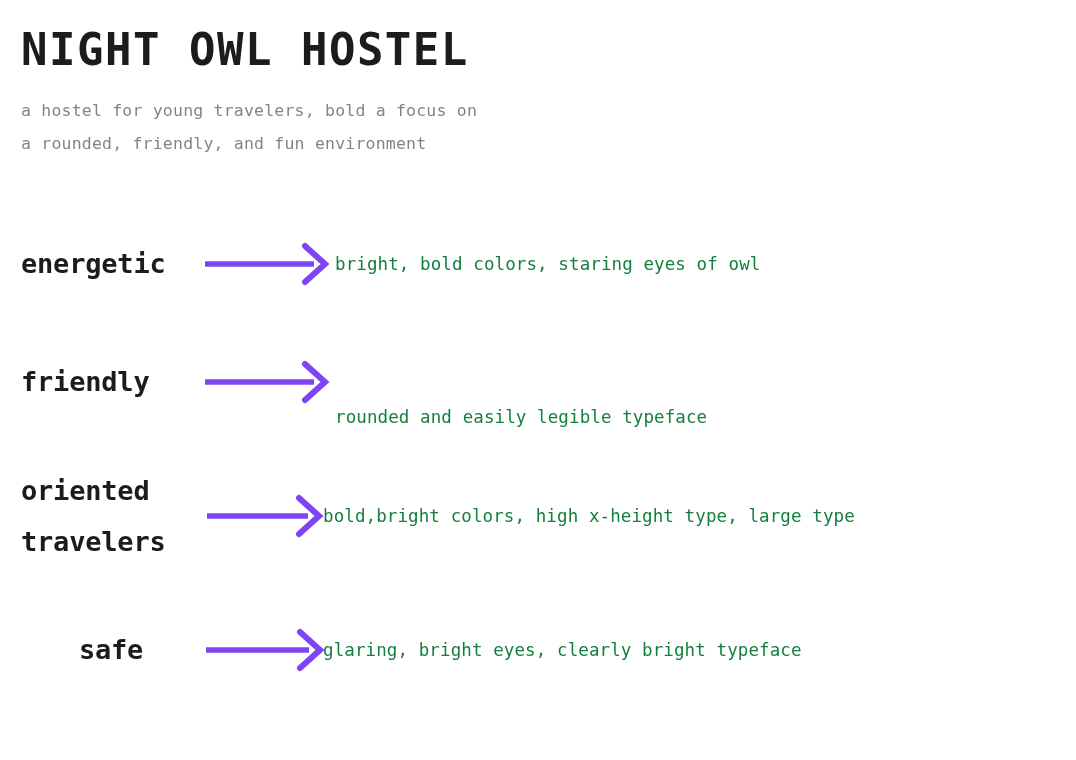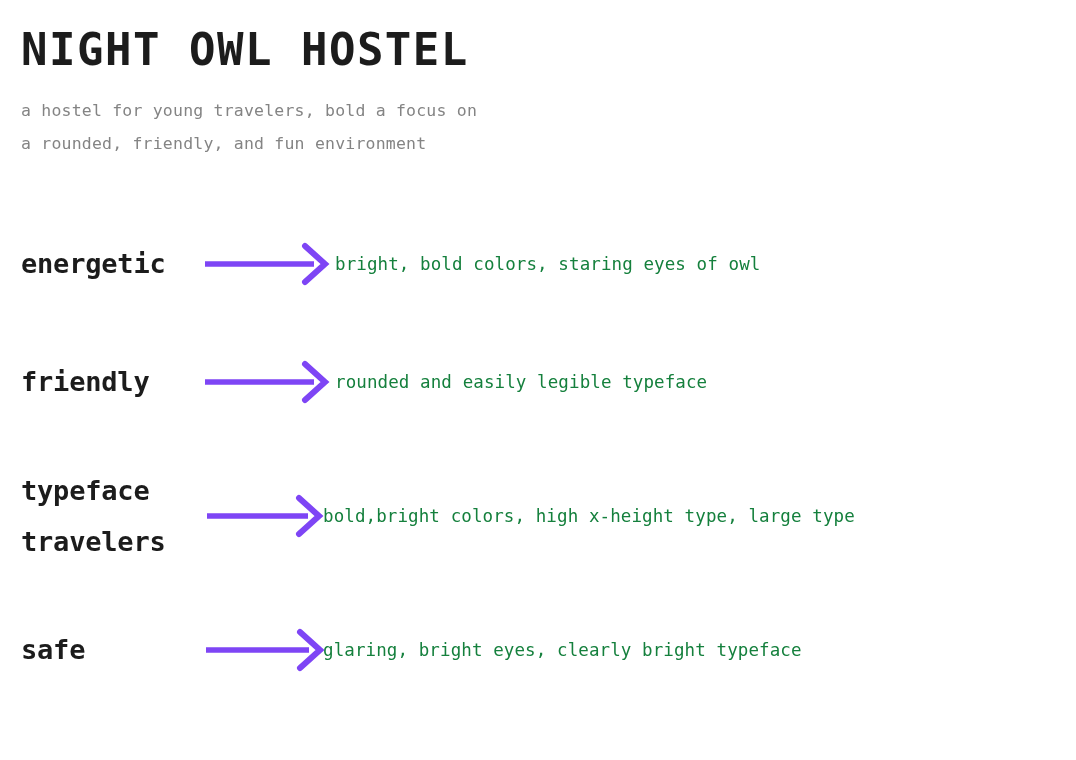"rounded and easily legible typeface" .row-1 .attr-desc { margin-top: none -> 35px }
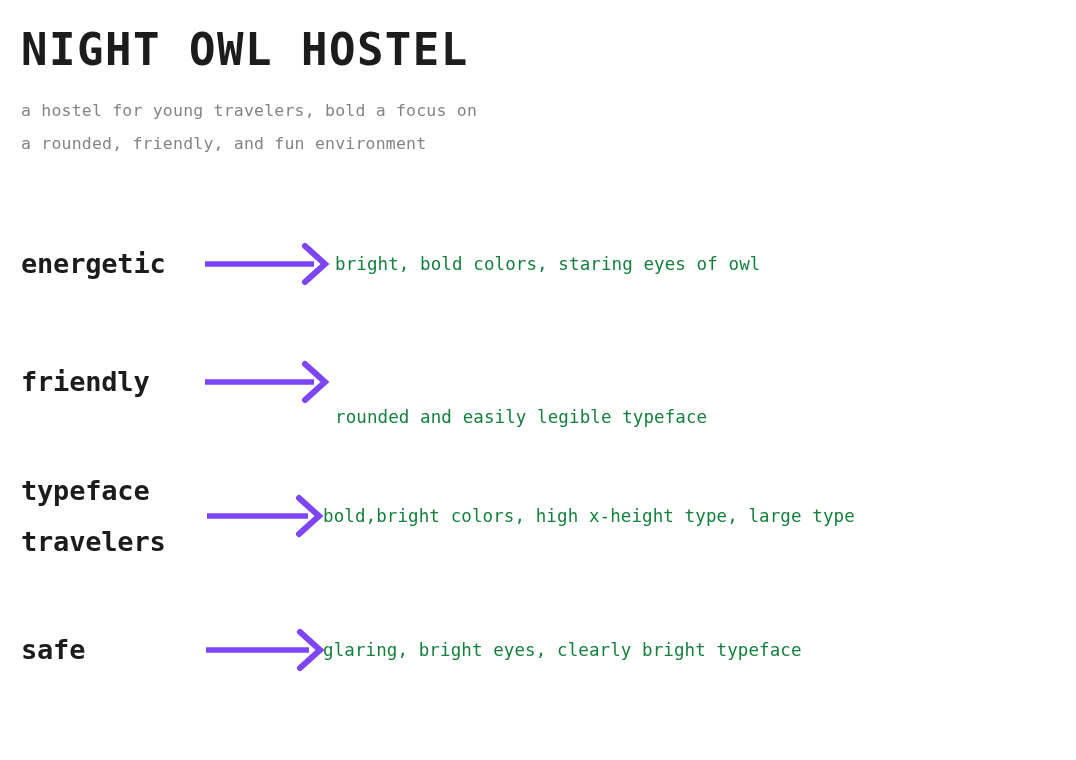"typeface" span.label-line { text: typeface -> oriented }
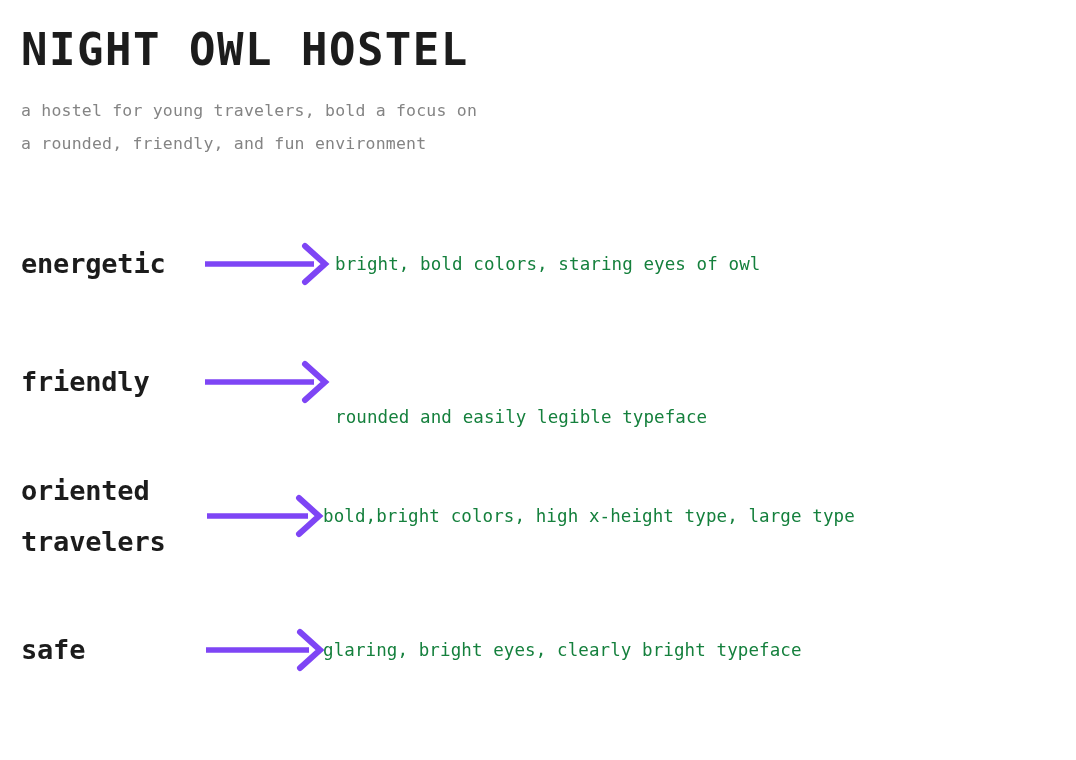"safe" .row-3 { text-align: none -> center }
